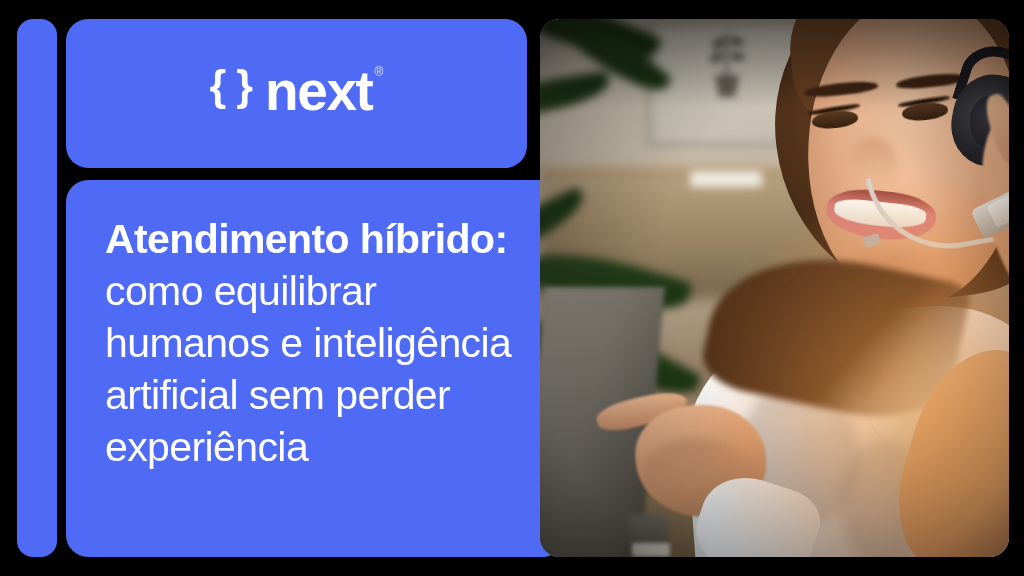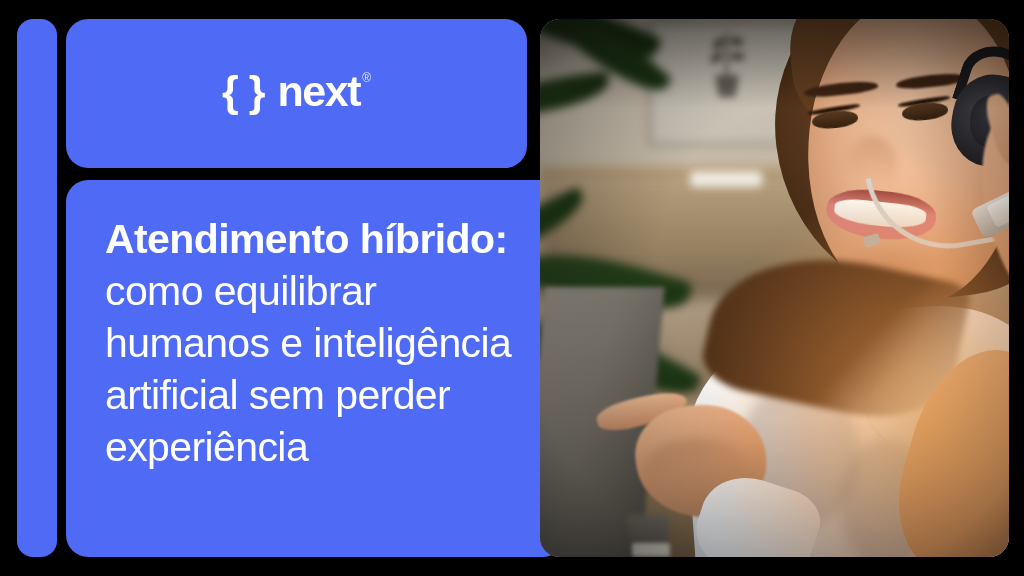"next" .logo-next { font-size: 43px -> 55px }
